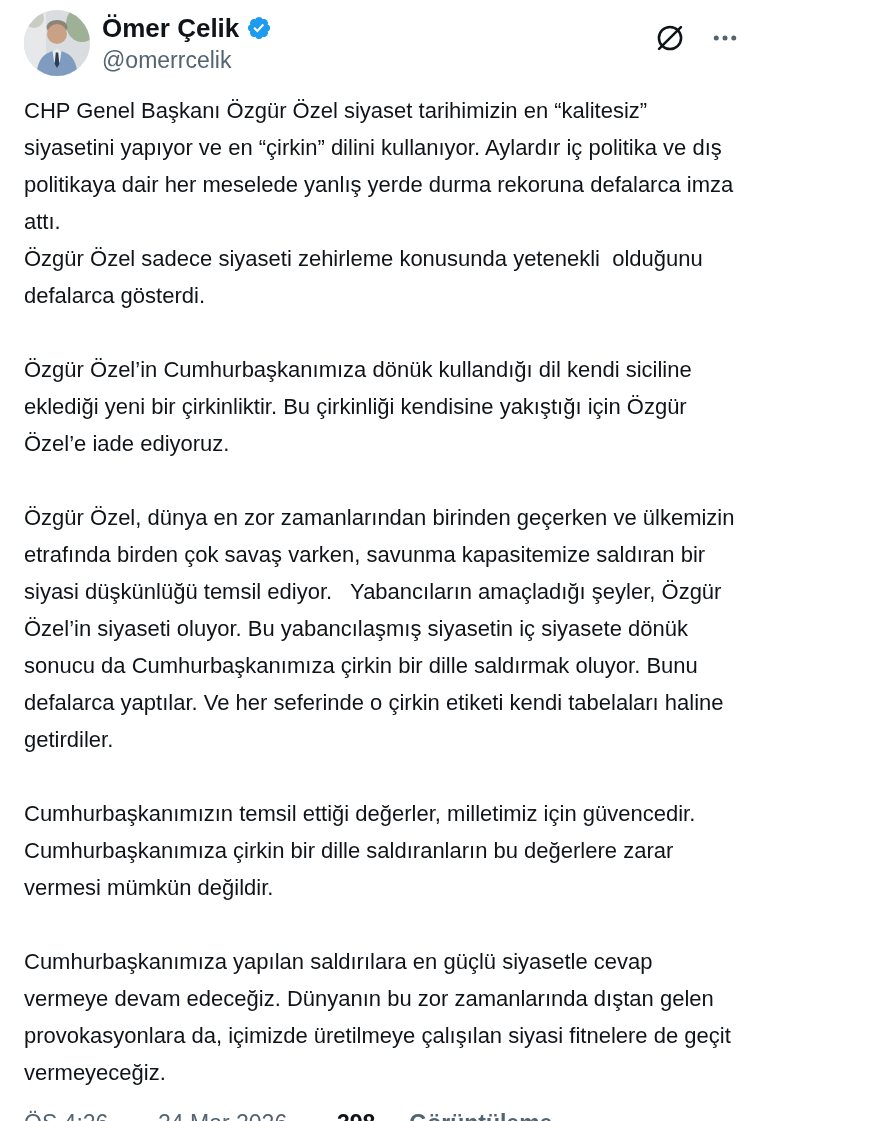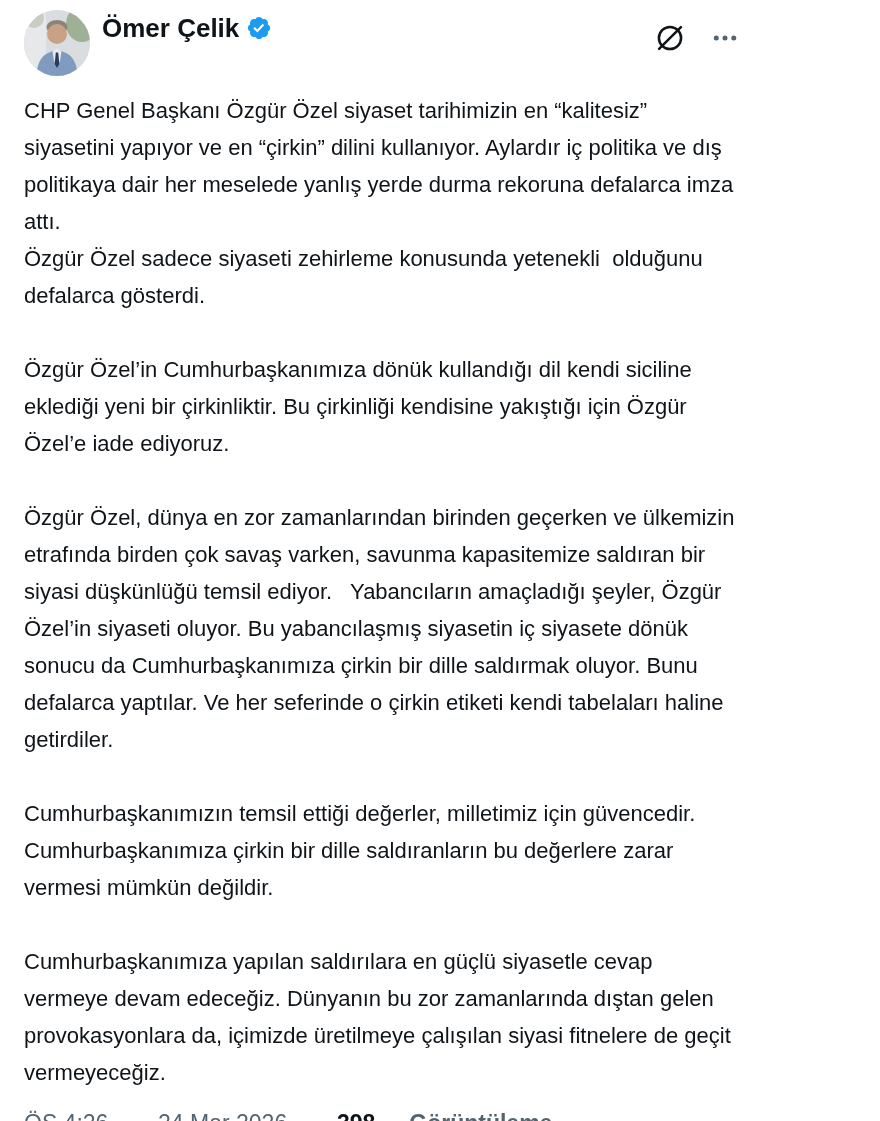"@omerrcelik" span.user-handle { html: none -> <span>@omerrcelik</span> }
